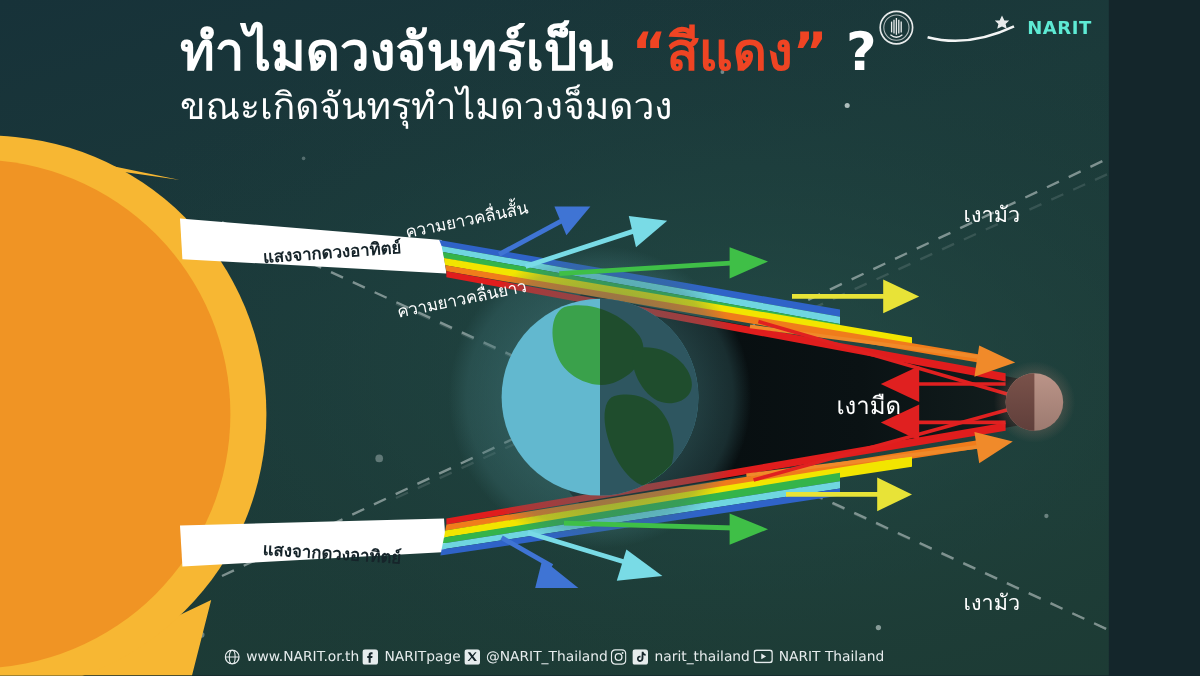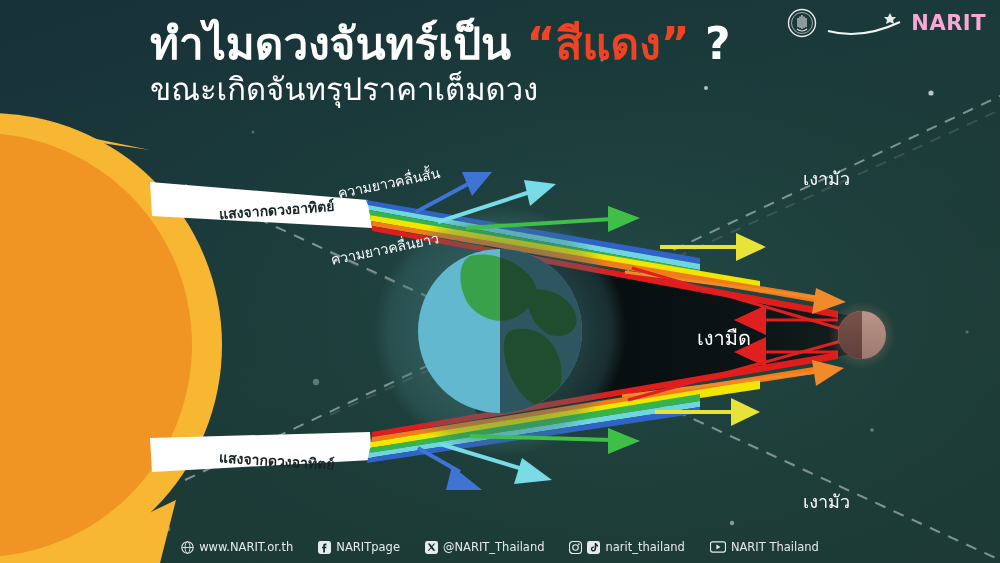"ทำไมดวงจันทร์เป็น “สีแดง” ?" #stage { width: 1000px -> 924px }
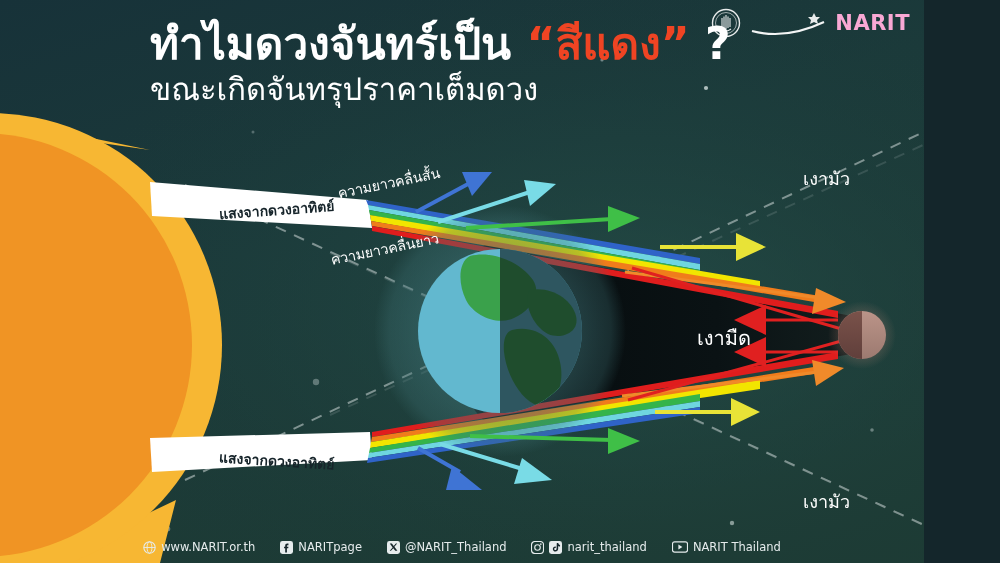"NARIT" .logo-narit { color: #f9a8d4 -> #5eead4; font-size: 21px -> 15px }
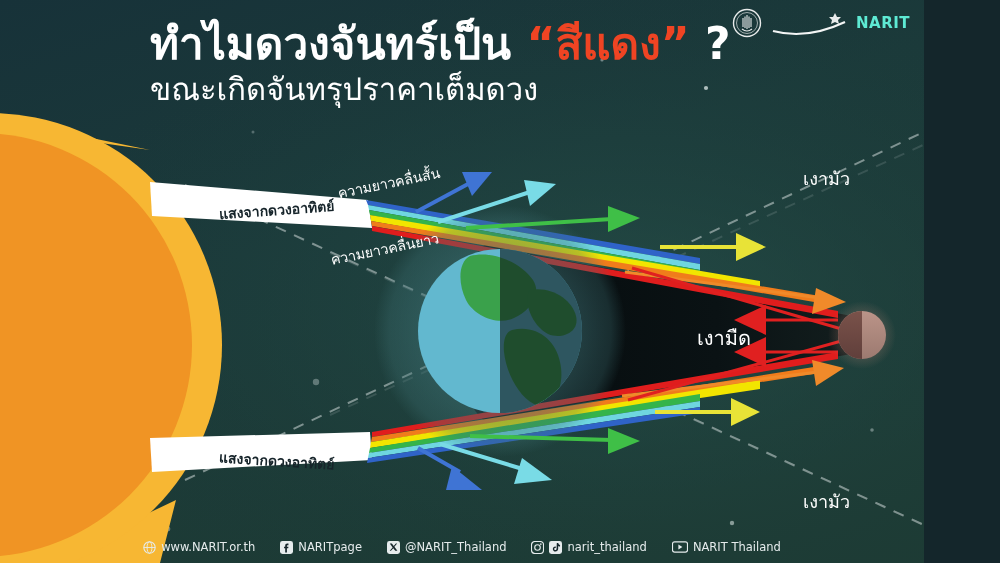"ขณะเกิดจันทรุปราคาเต็มดวง" div.title-sub { text: ขณะเกิดจันทรุปราคาเต็มดวง -> ขณะเกิดจันทรุทำไมดวงจ็มดวง }
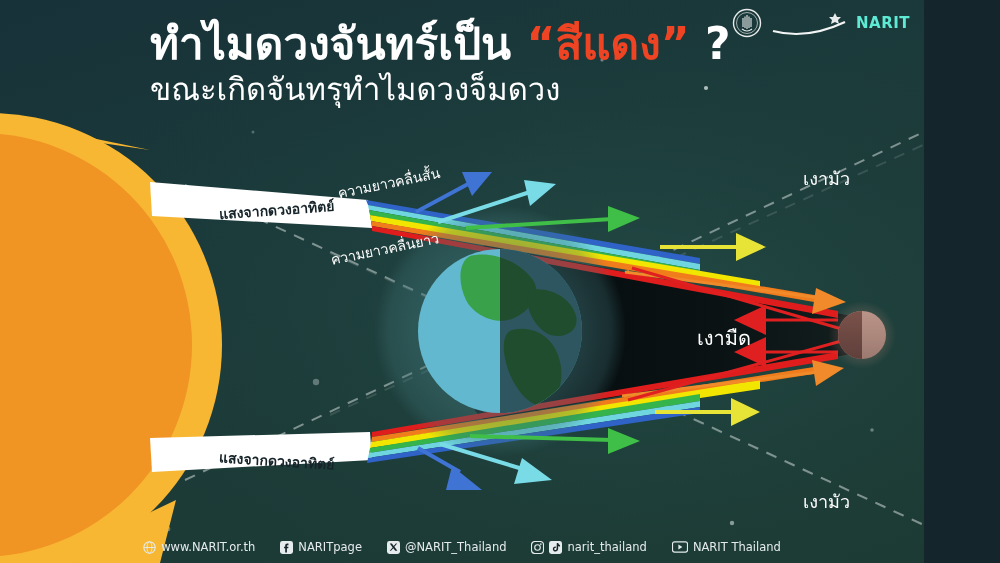"www.NARIT.or.th" .footer { gap: 25px -> 3px }
